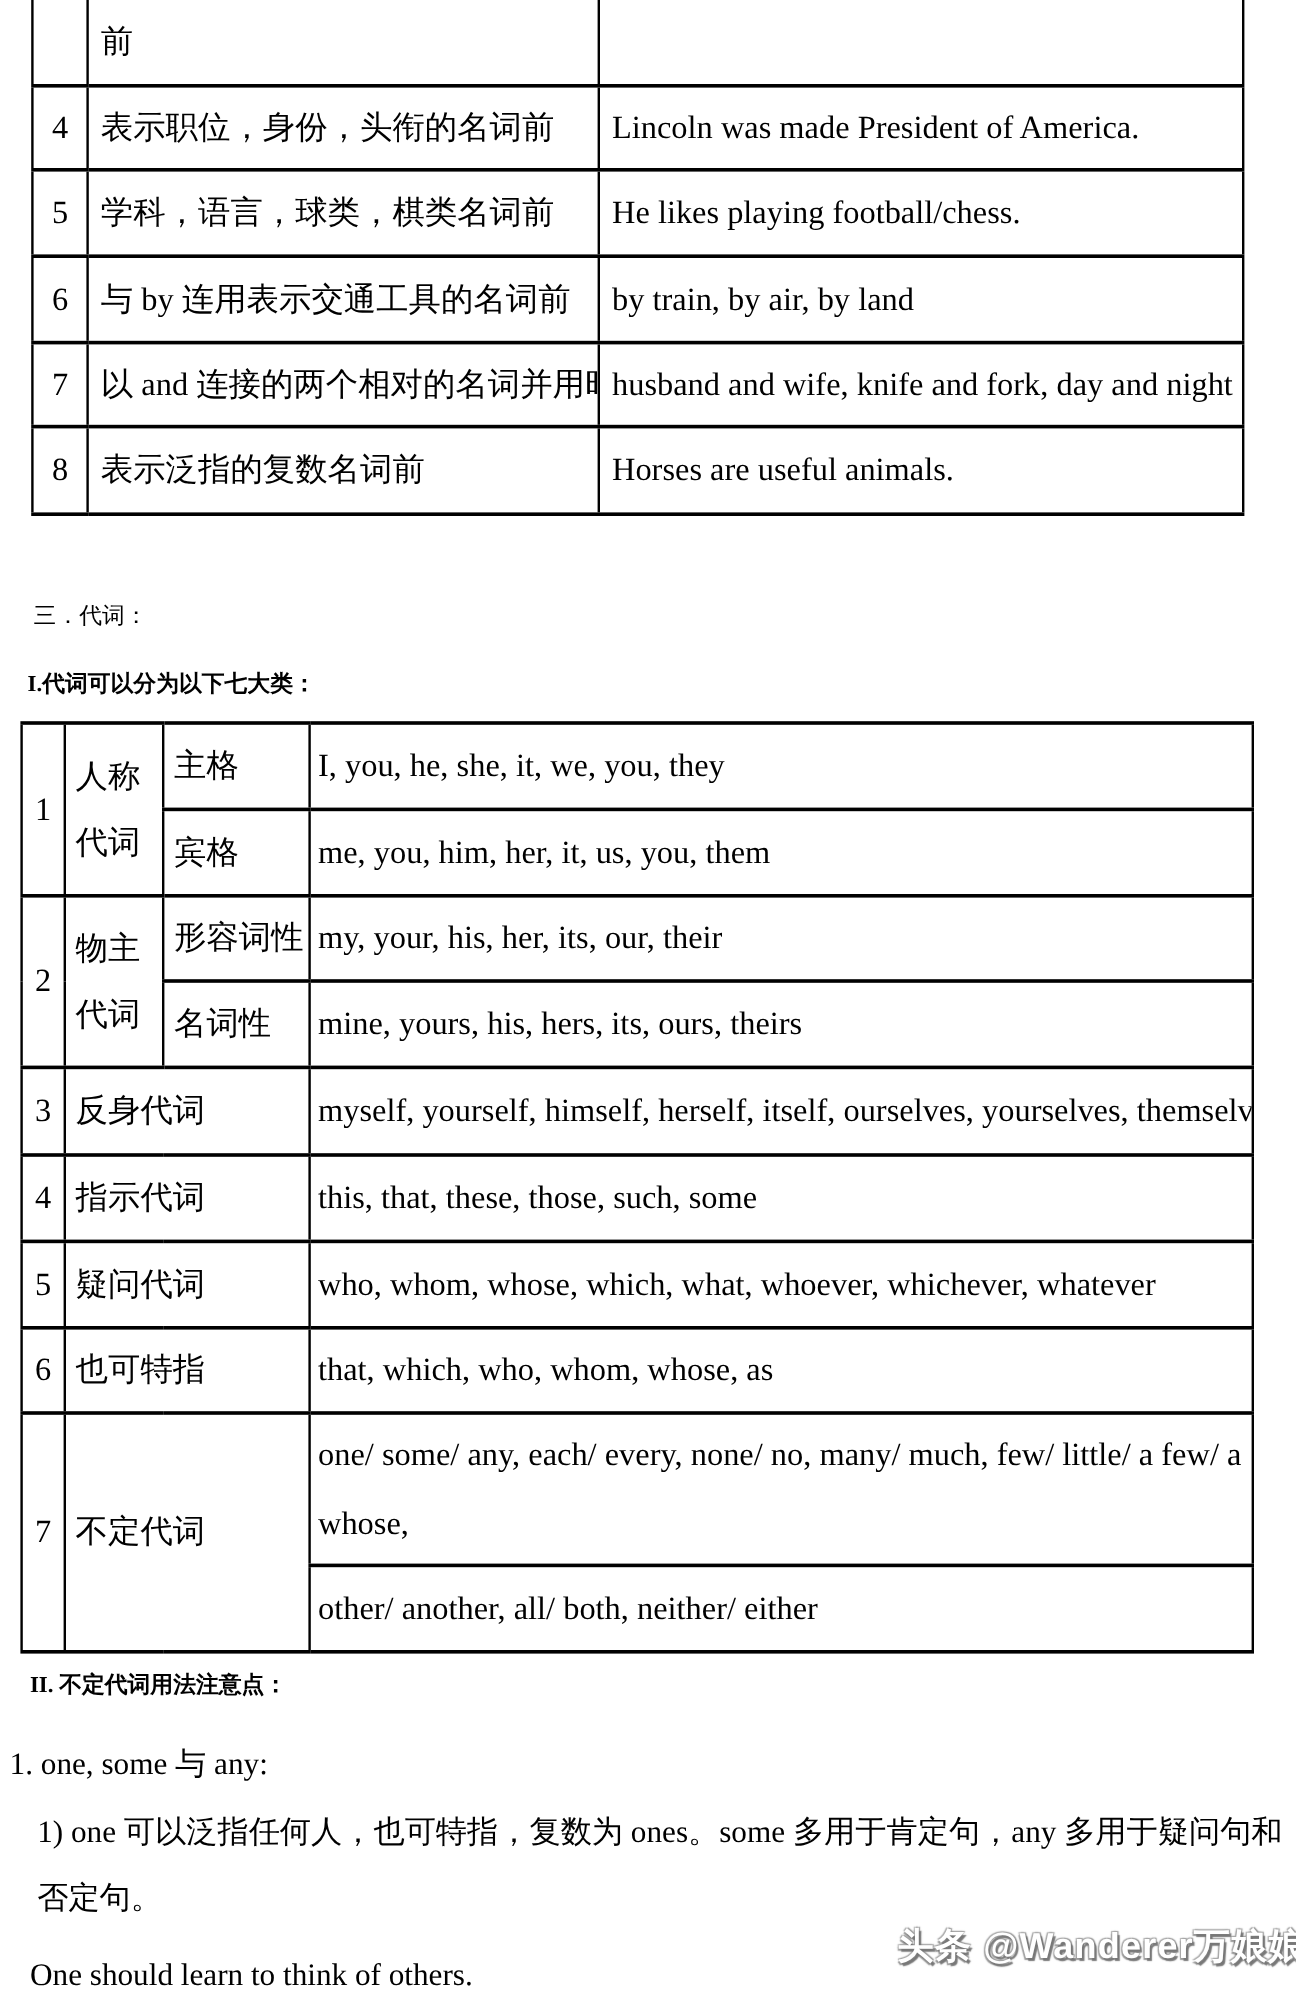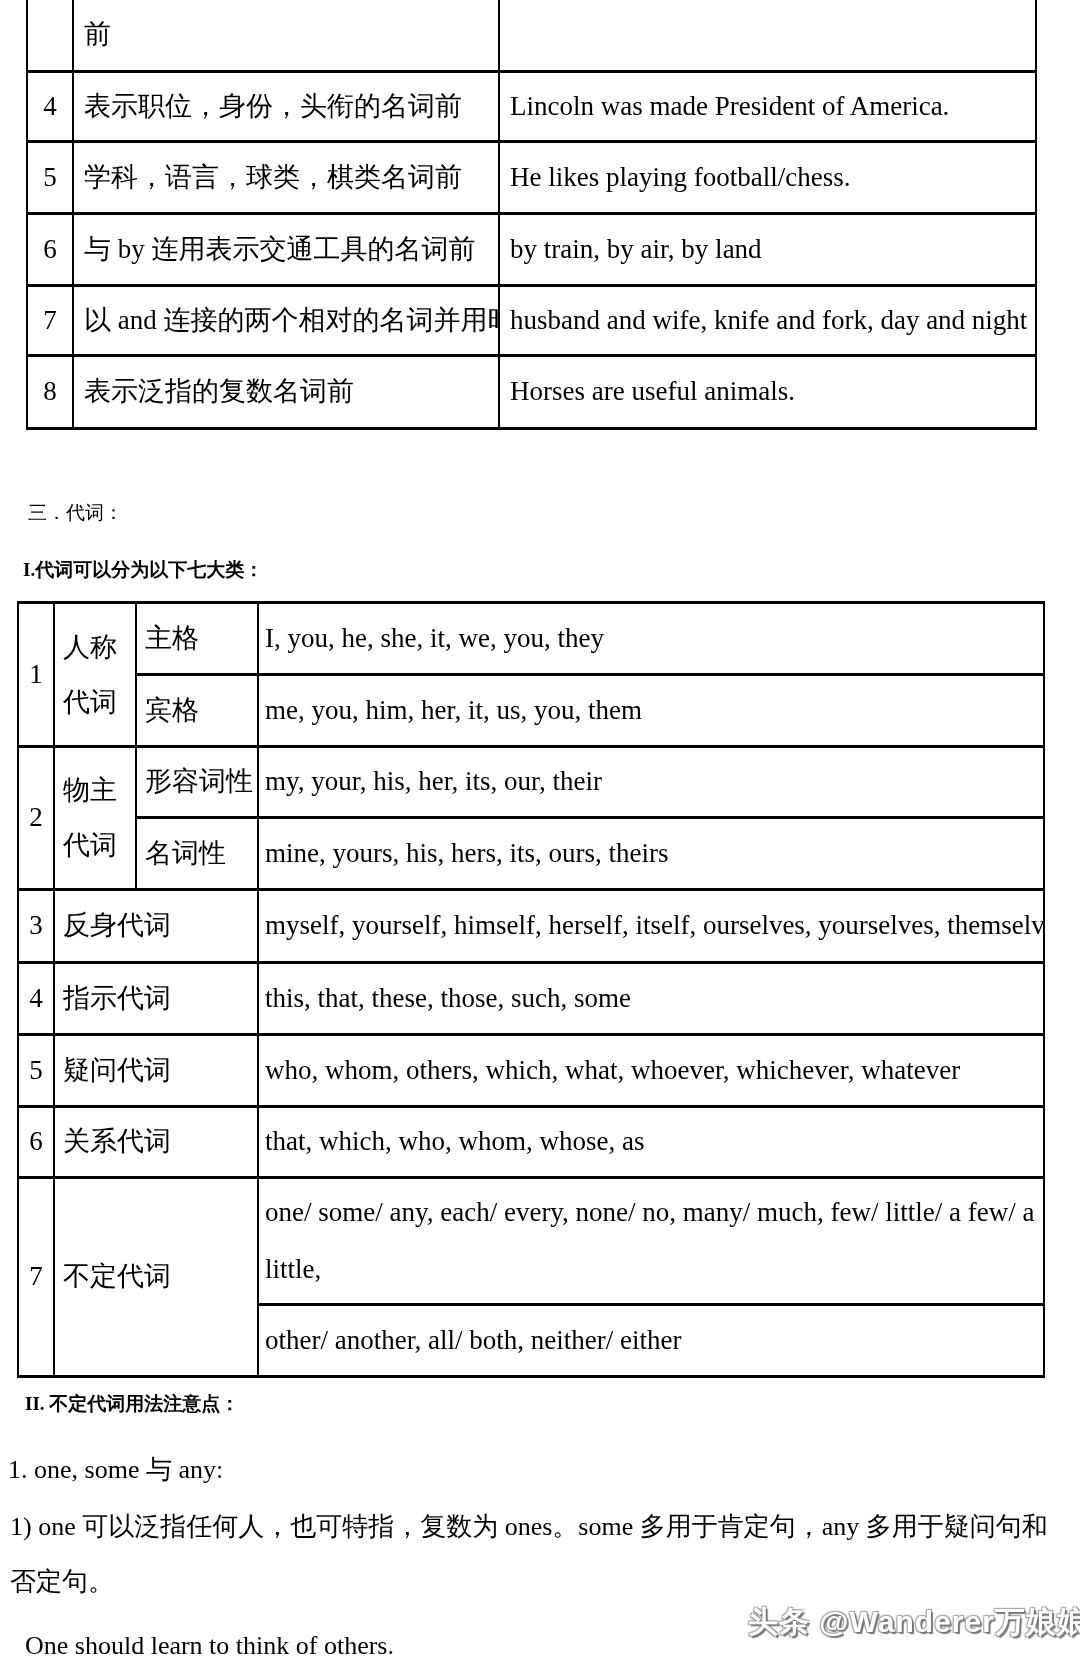"who, whom, others, which, what," td.padC { text: others -> whose }
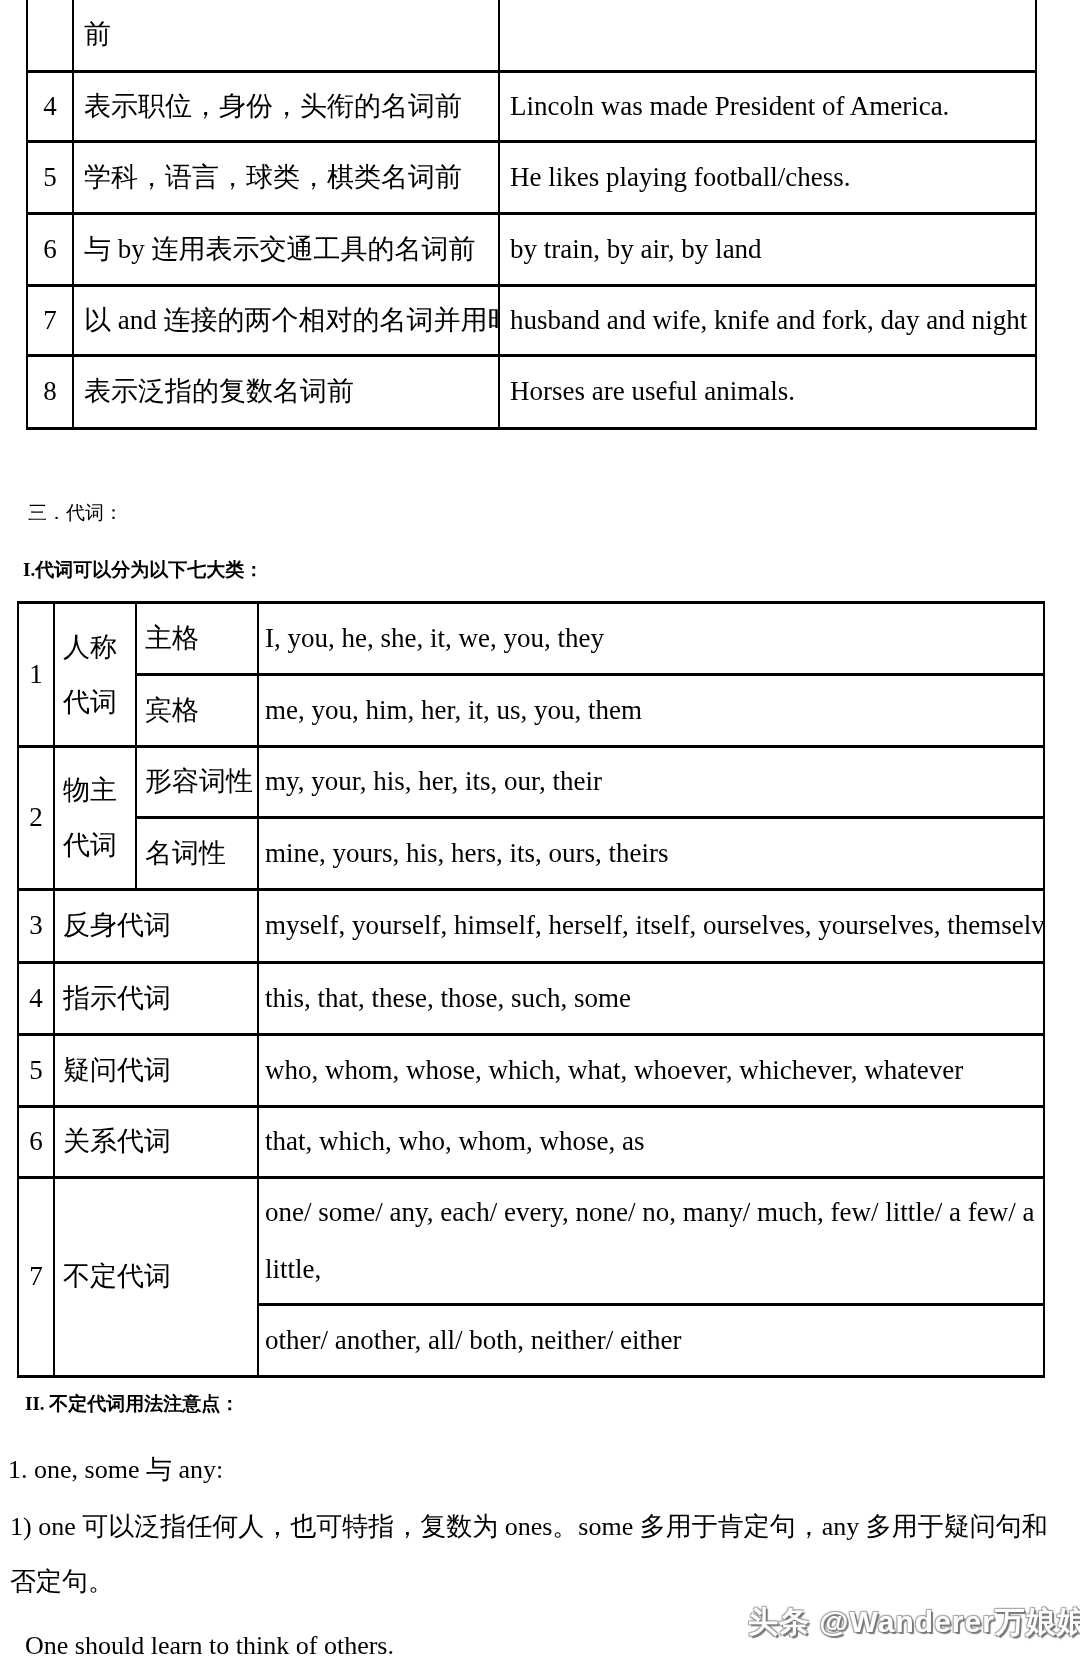"关系代词" td.padS { text: 关系代词 -> 也可特指 }
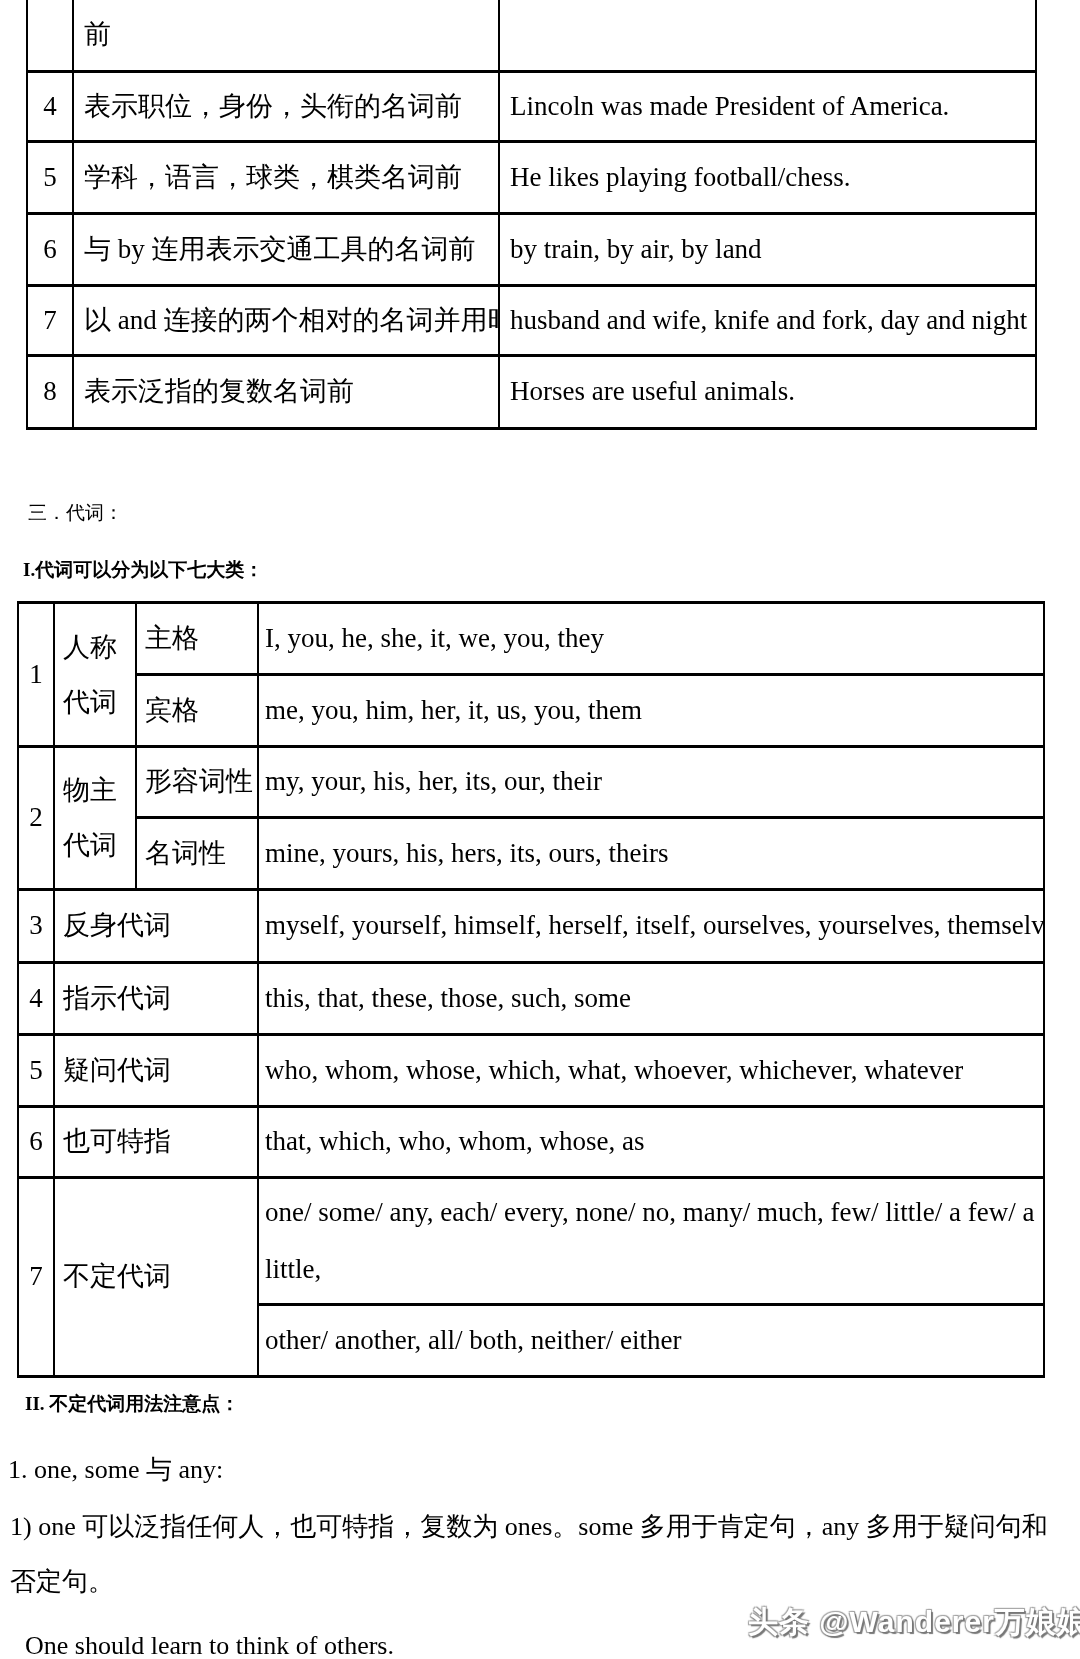"little," div.cellLines { text: little -> whose }
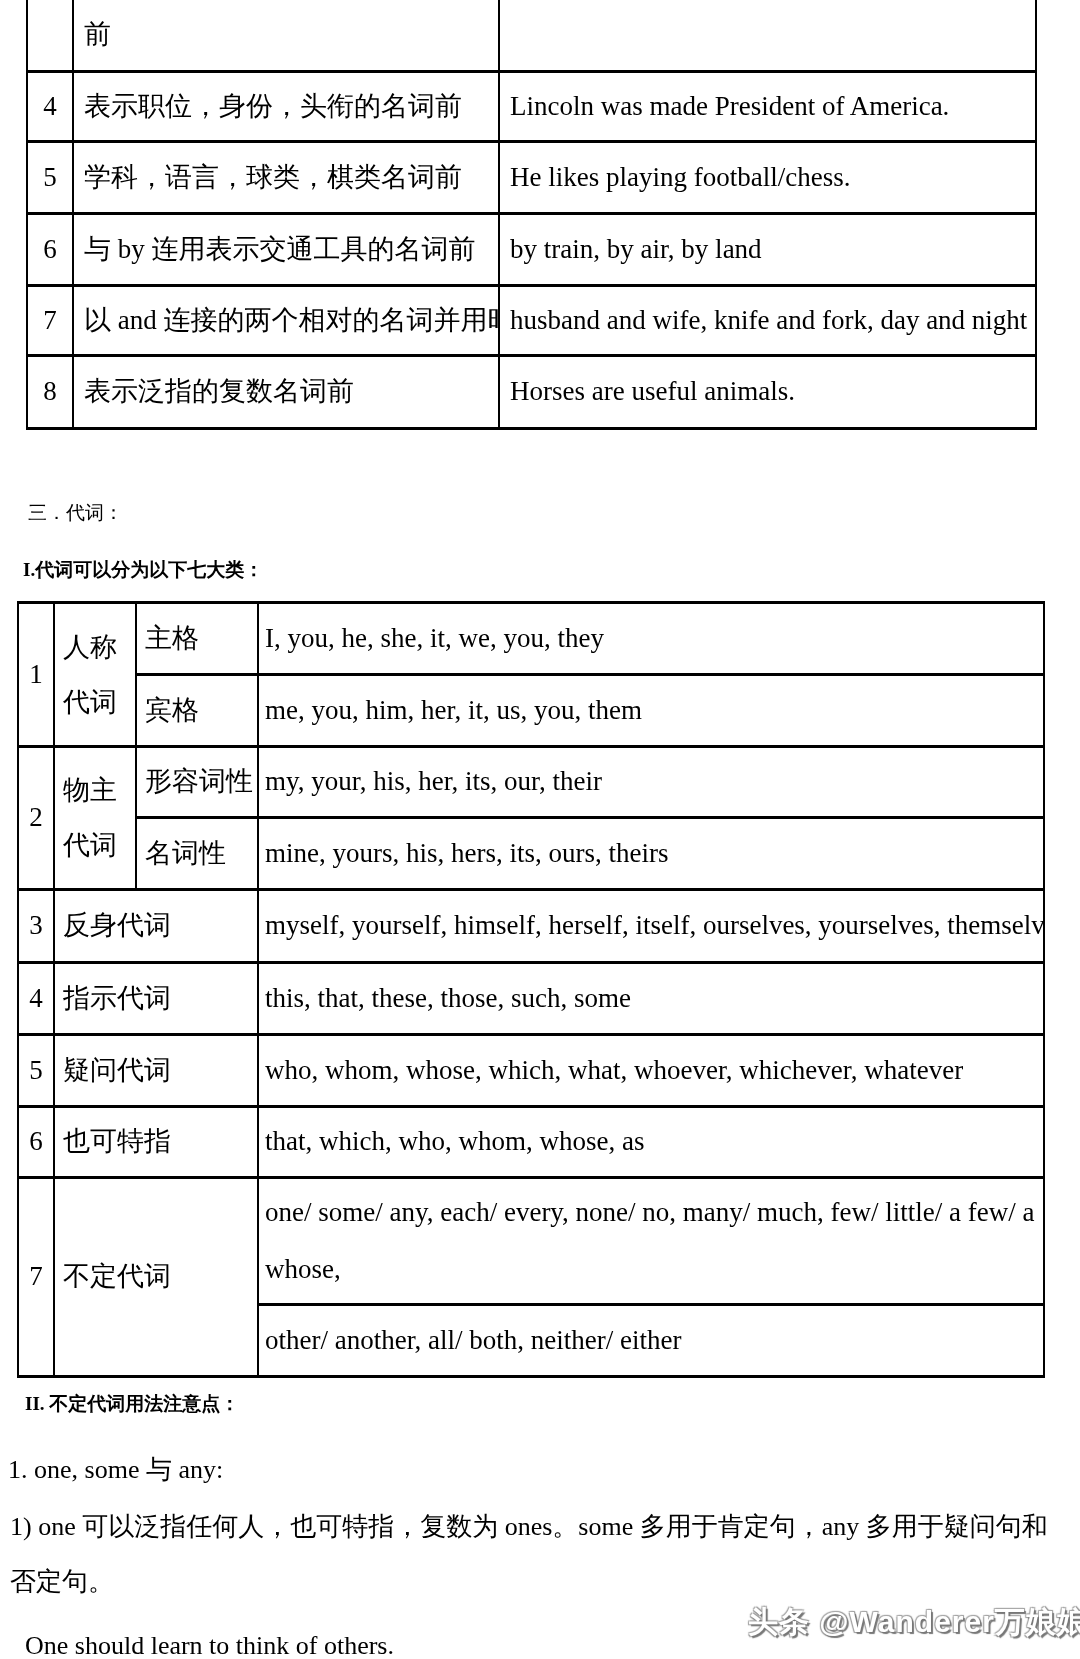"1) one 可以泛指任何人，也可特指，复数为 ones。some" div.abs { left: 10px -> 31px }
